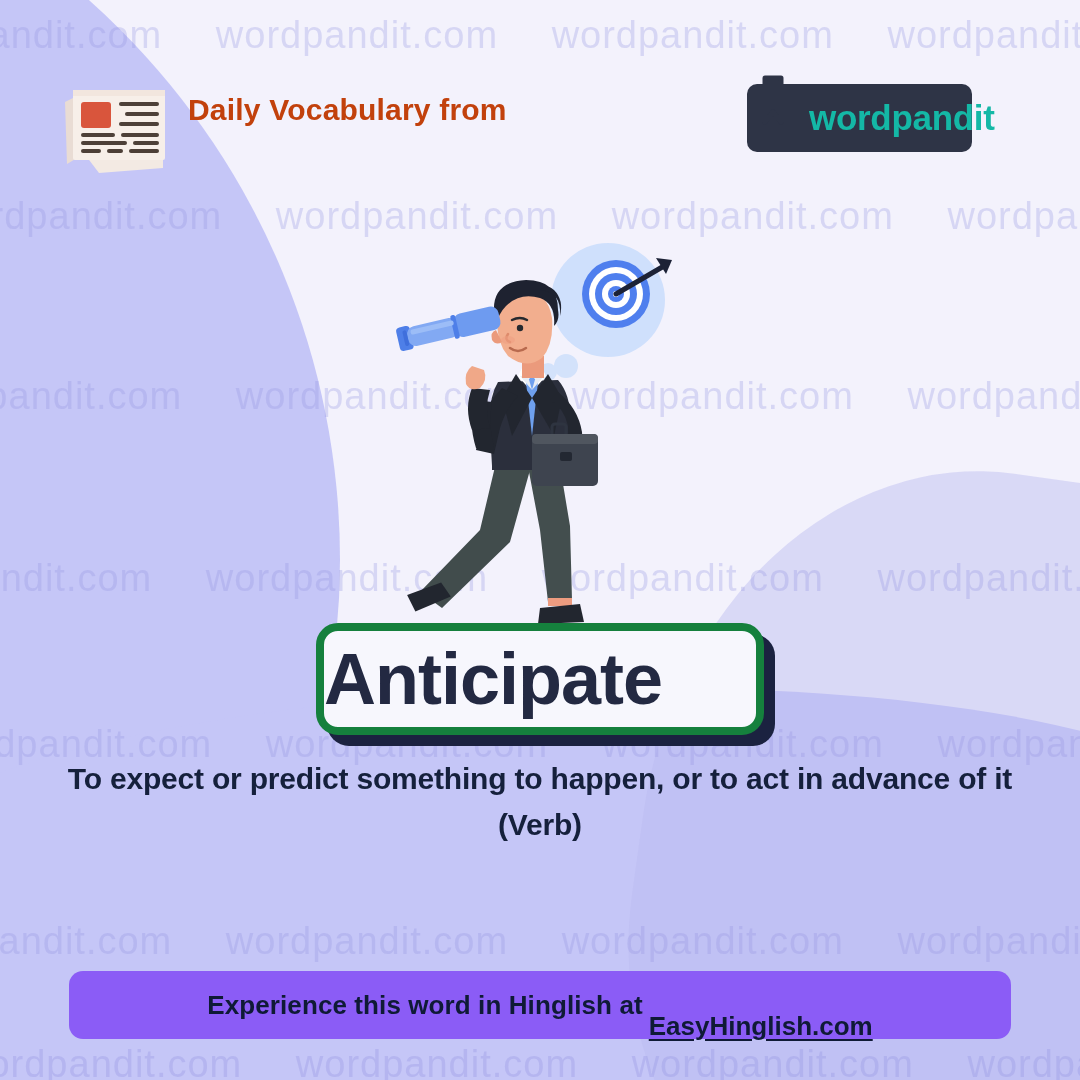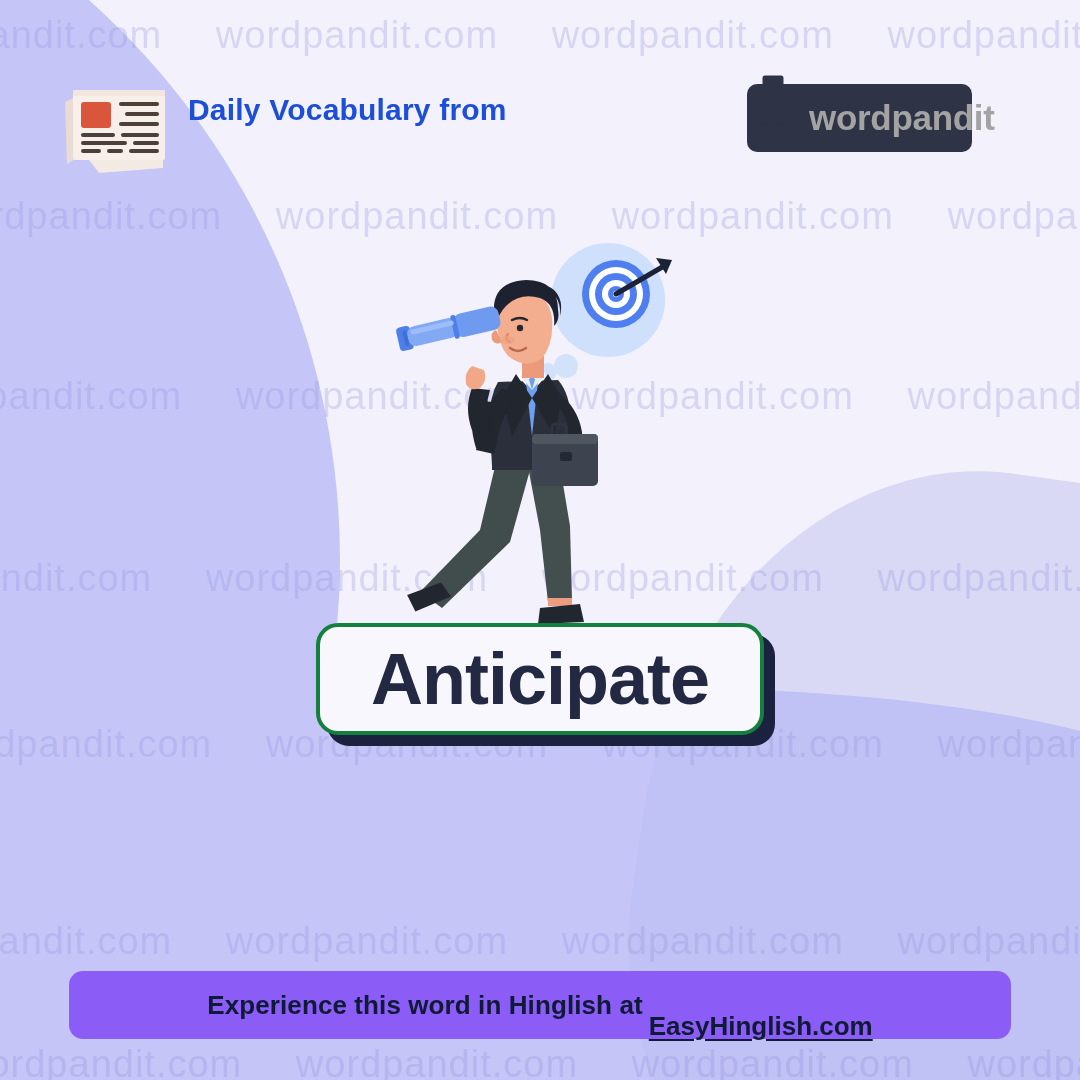"Daily Vocabulary from" .header-title { color: #1d4ed8 -> #c2410c }
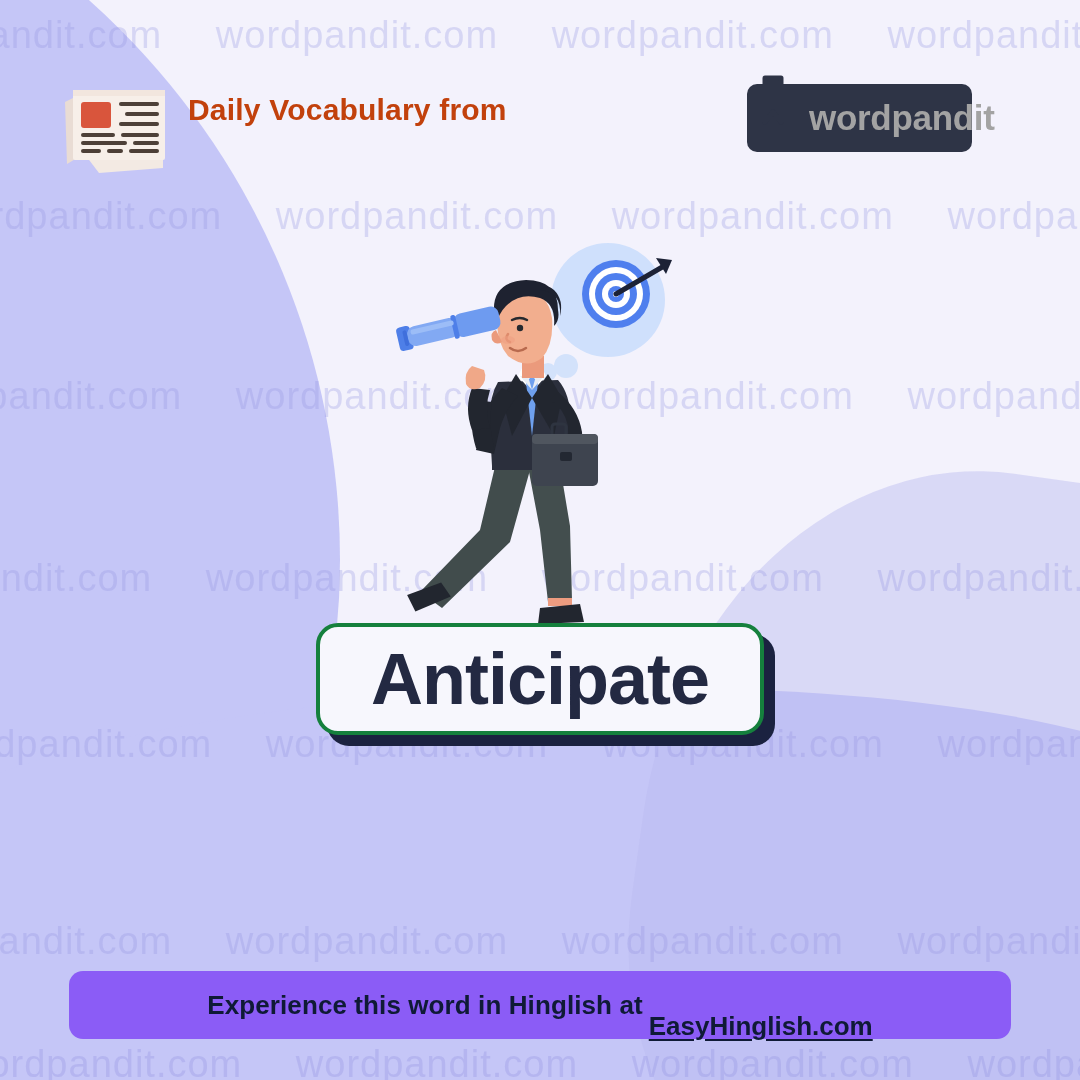"wordpandit" .logo-text { color: #a3a3a3 -> #14b8a6 }
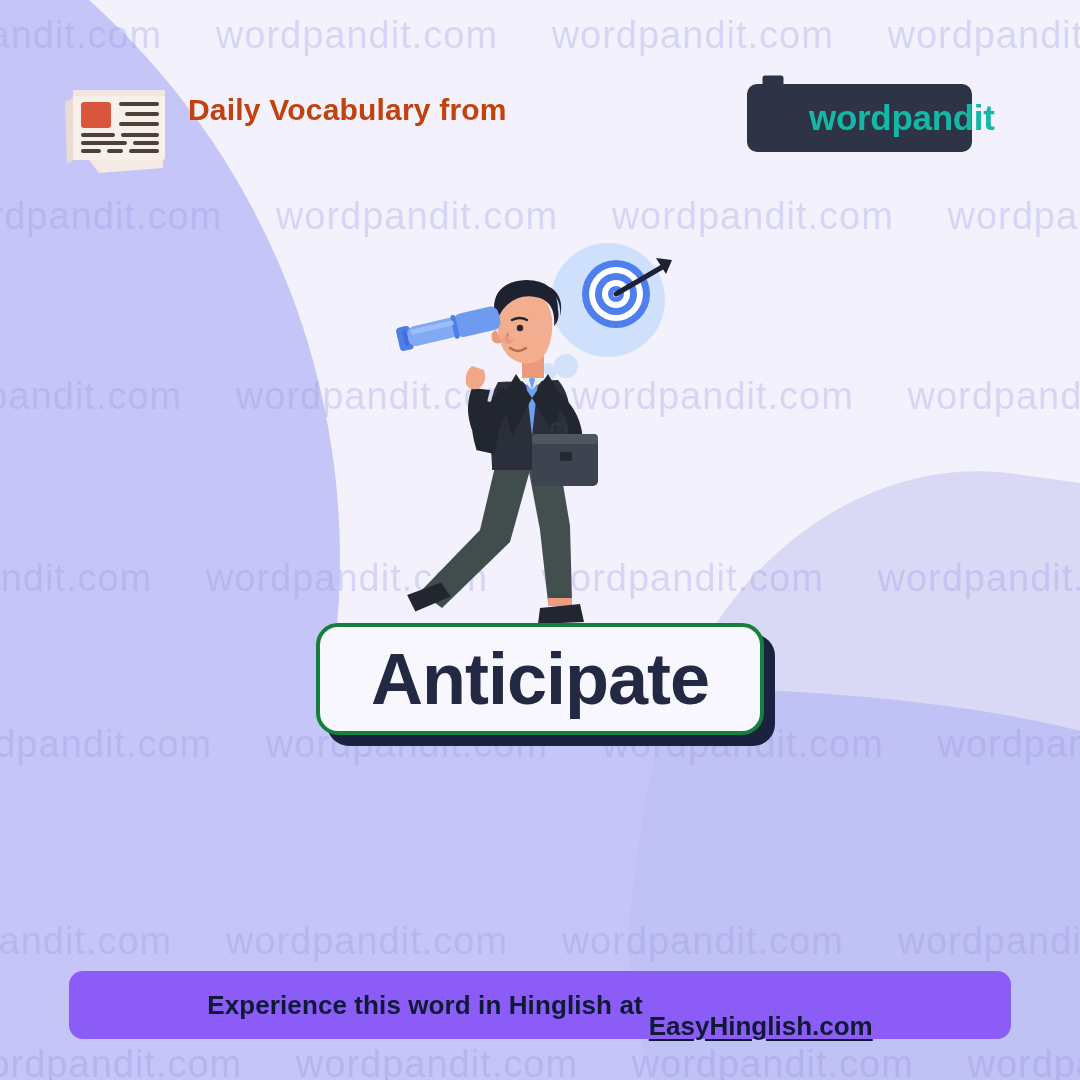"Anticipate" .word-card { border: 4px solid #15803d -> 8px solid #15803d; justify-content: center -> flex-start }
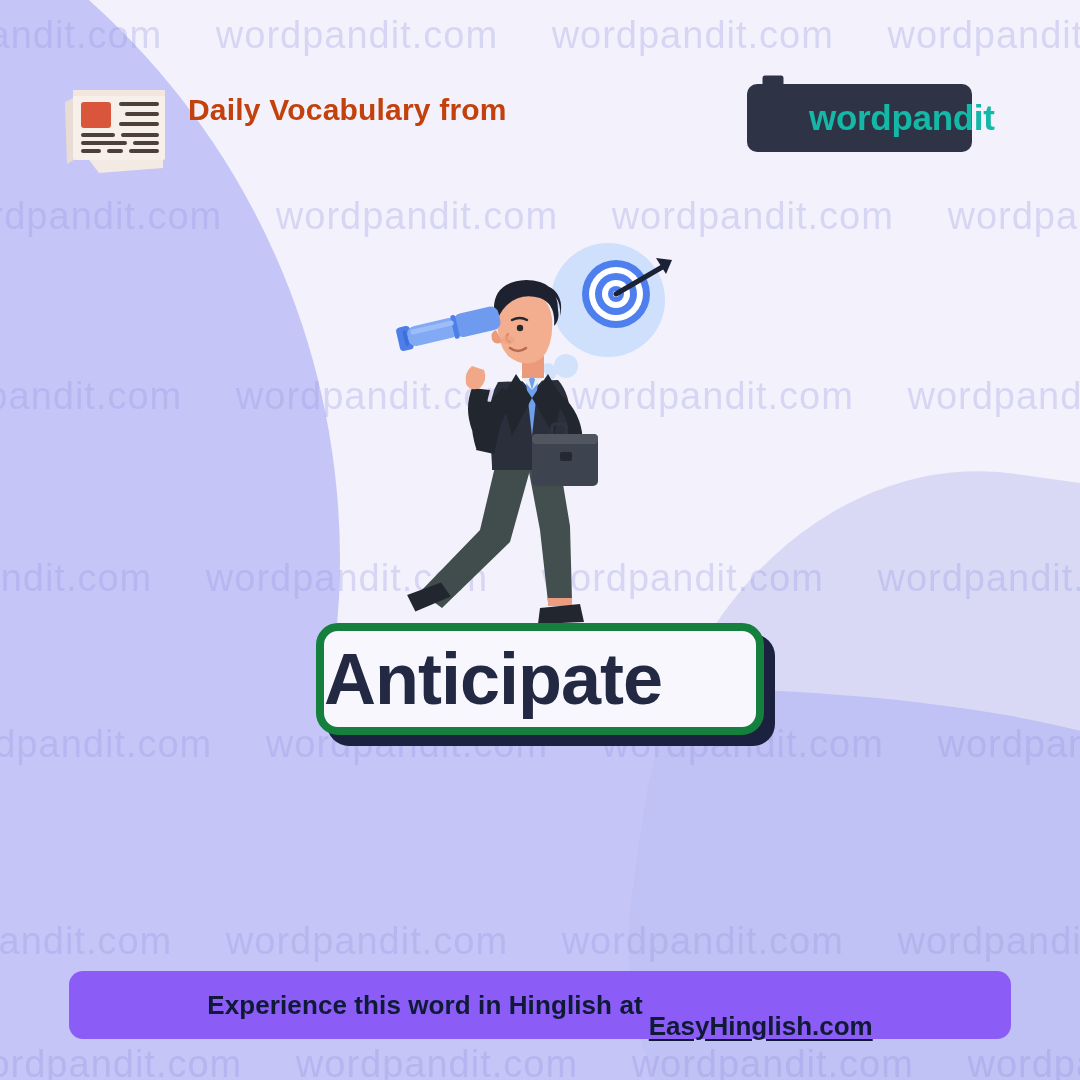"To expect or predict something" div.definition-text { html: none -> <div>To expect or predict something to happen, or to act in advance of it (Verb)</div> }
